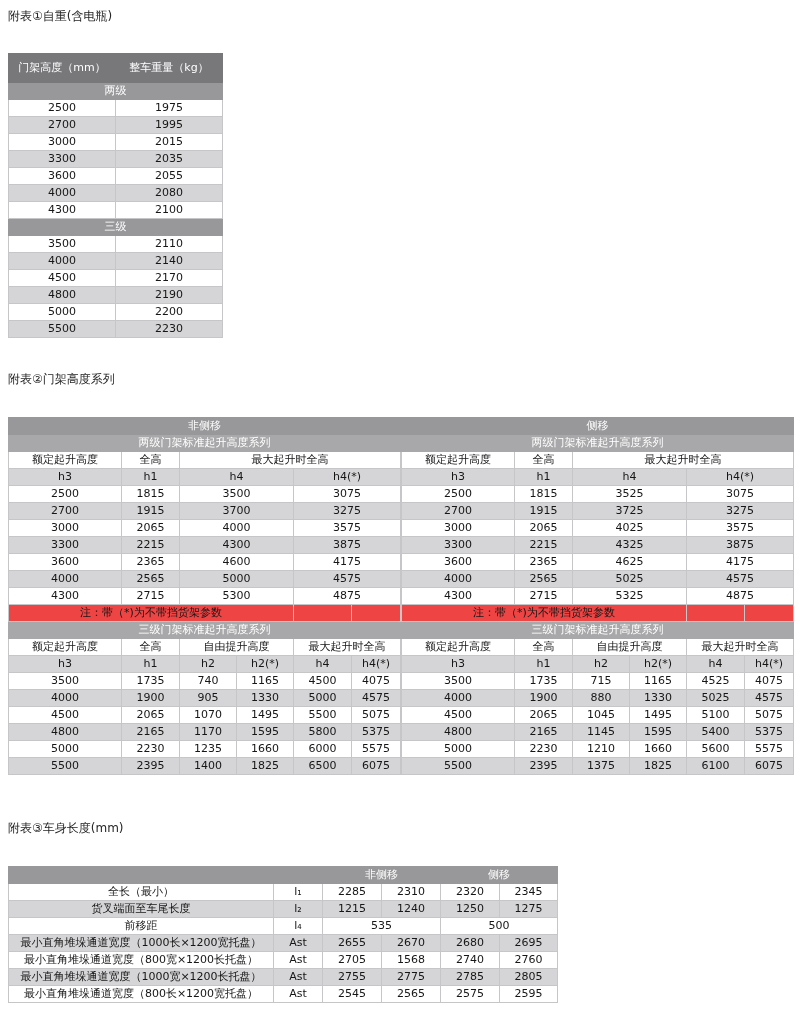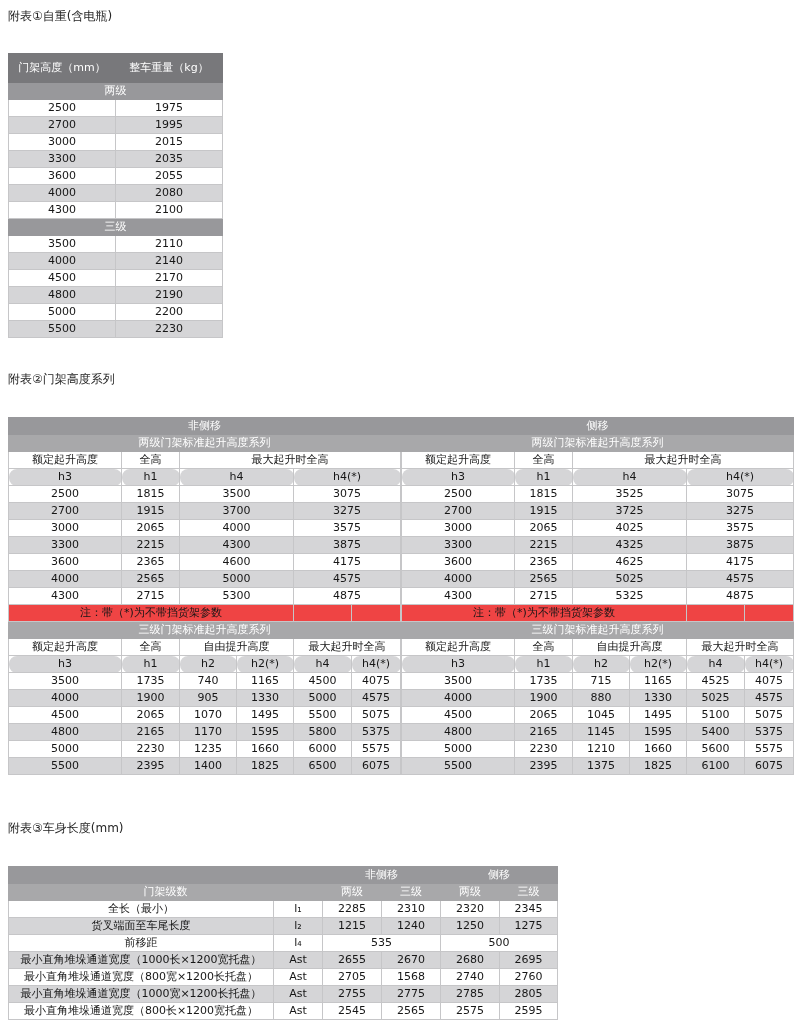"h3" tr.shdr td { border-radius: 8px -> none }
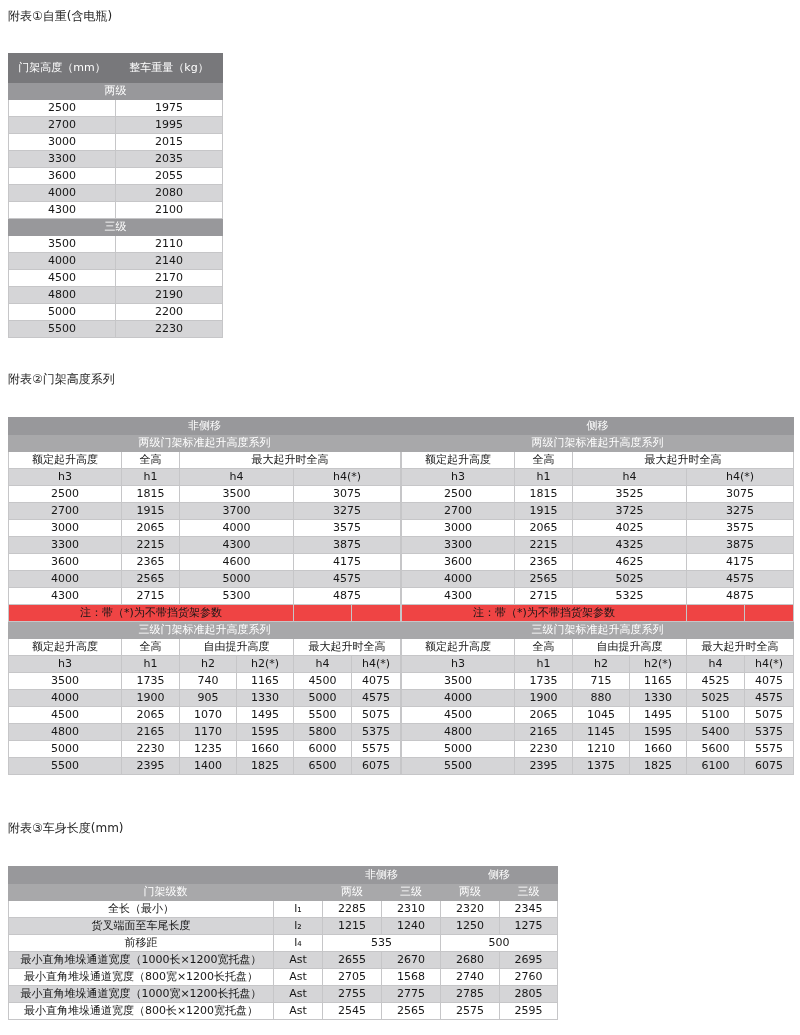"门架级数" tr.band-b { html: <tr> <td>门架级数</td> <td>两级</td> <td>三级</td> <td>两级</td> <td>三级</td> </tr> -> none }
